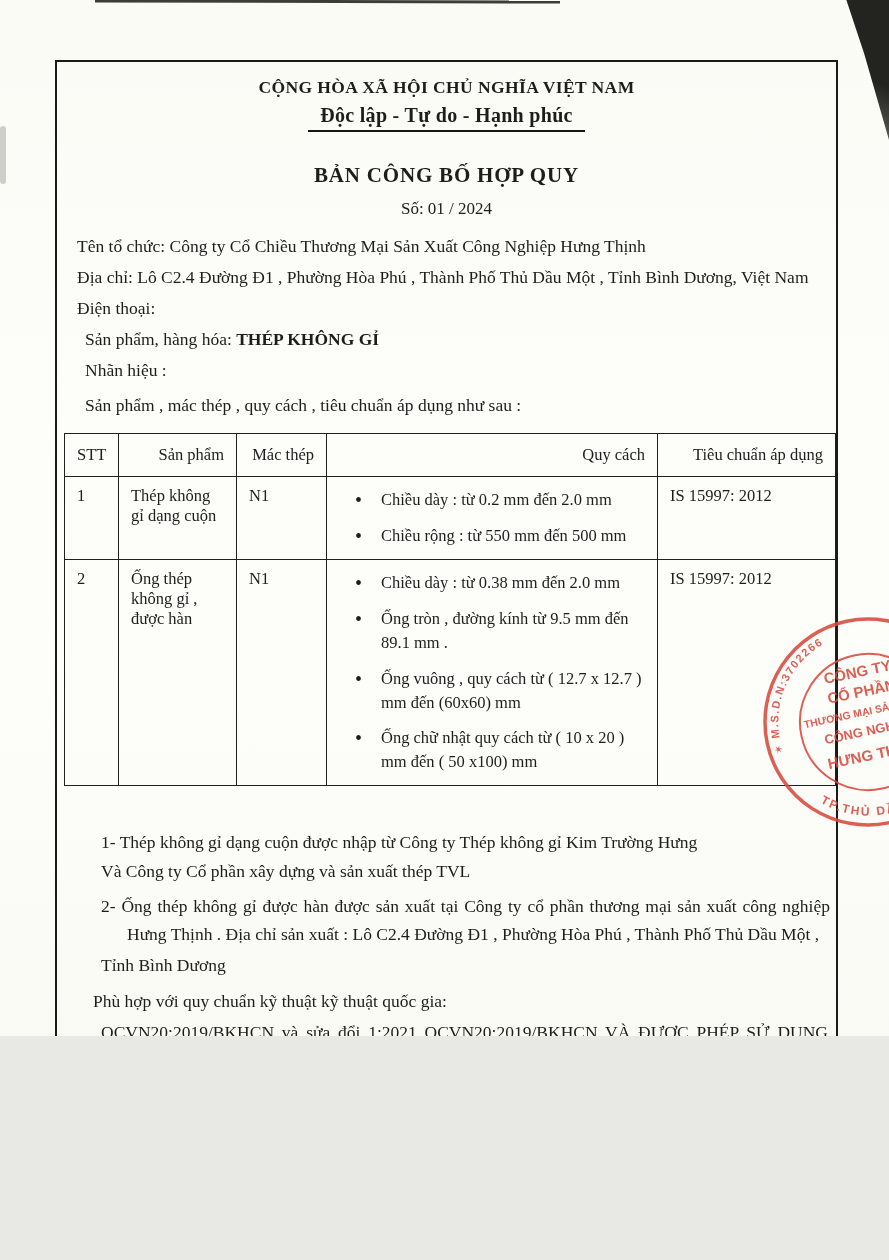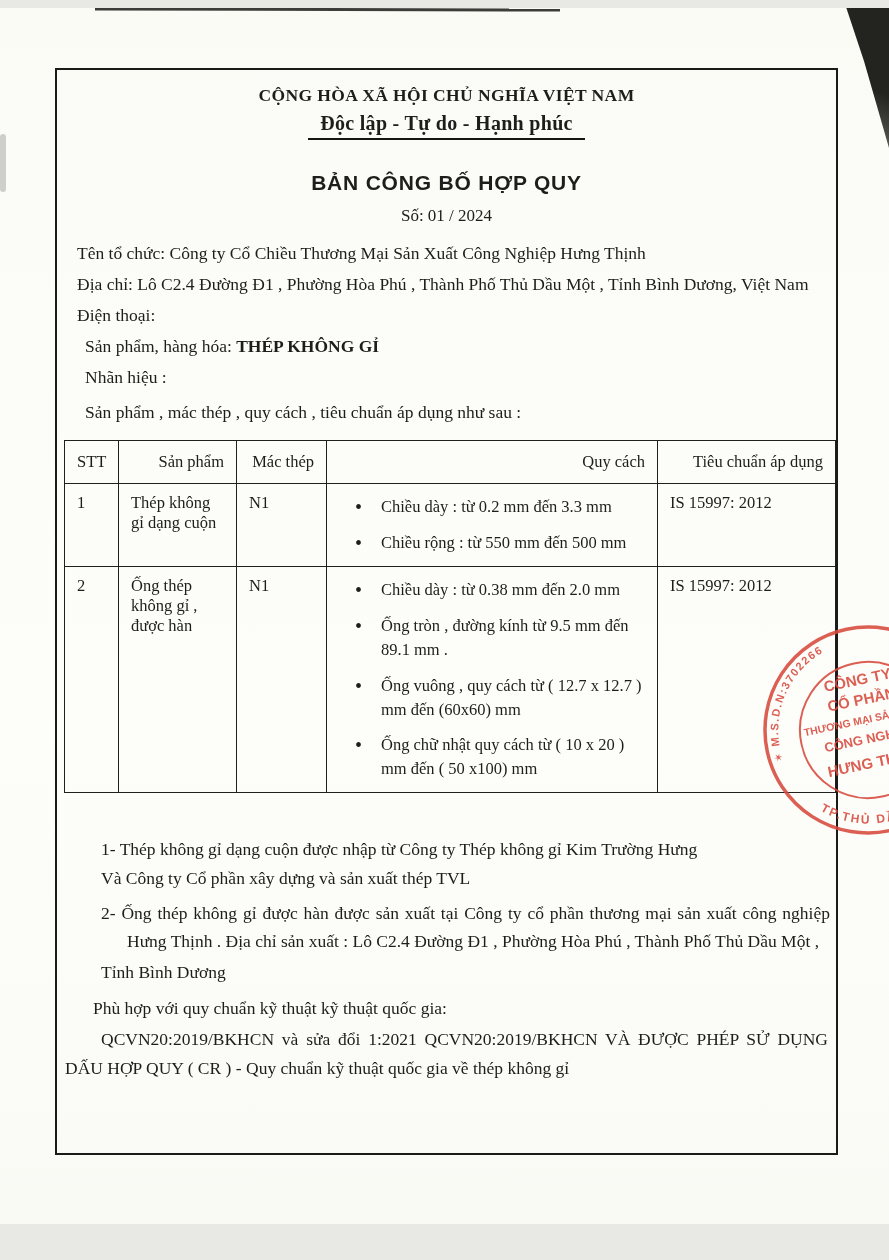"CỘNG HÒA XÃ HỘI CHỦ" .page { height: 1216px -> 1036px; margin: 8px auto -> 0 auto }
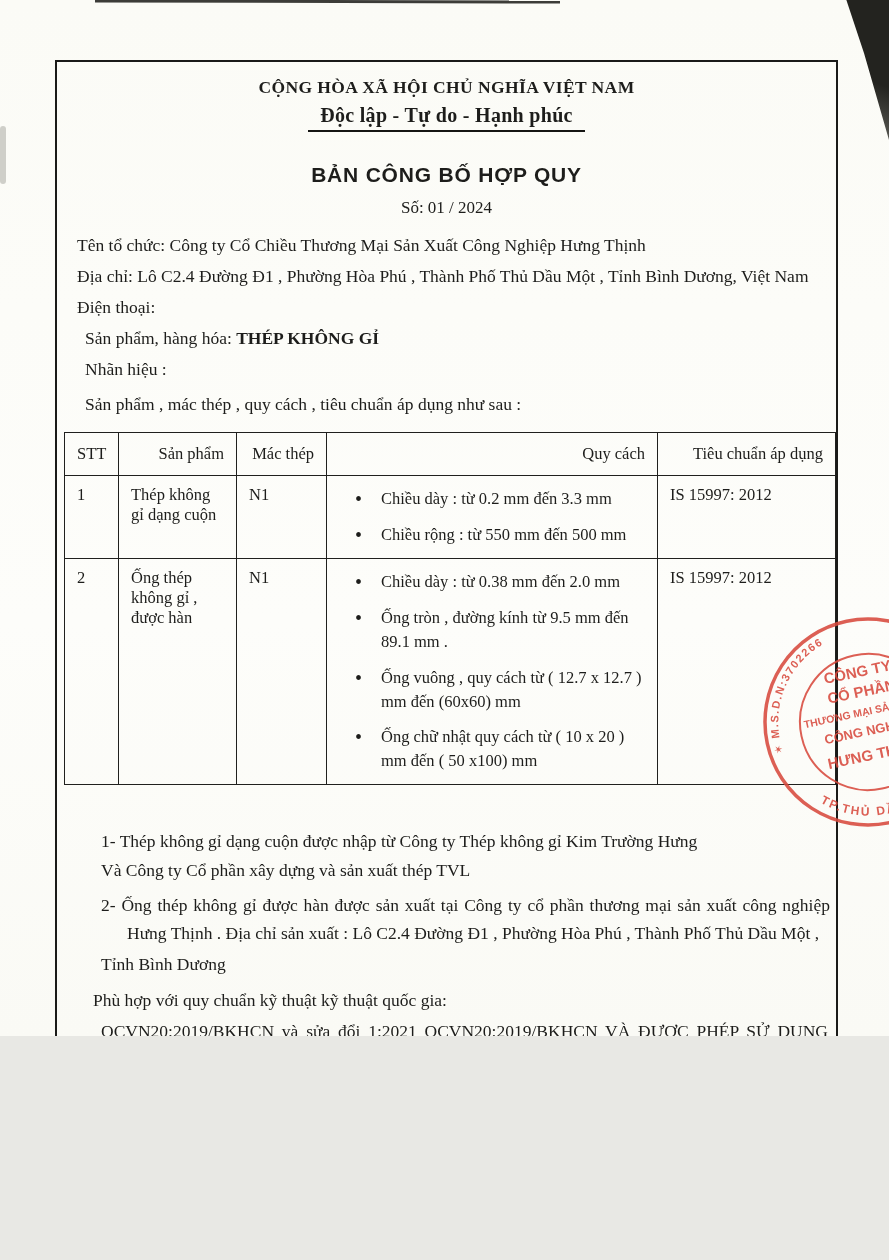"BẢN CÔNG BỐ HỢP QUY" .doc-title { font-family: Liberation Sans, sans-serif -> Liberation Serif, serif }
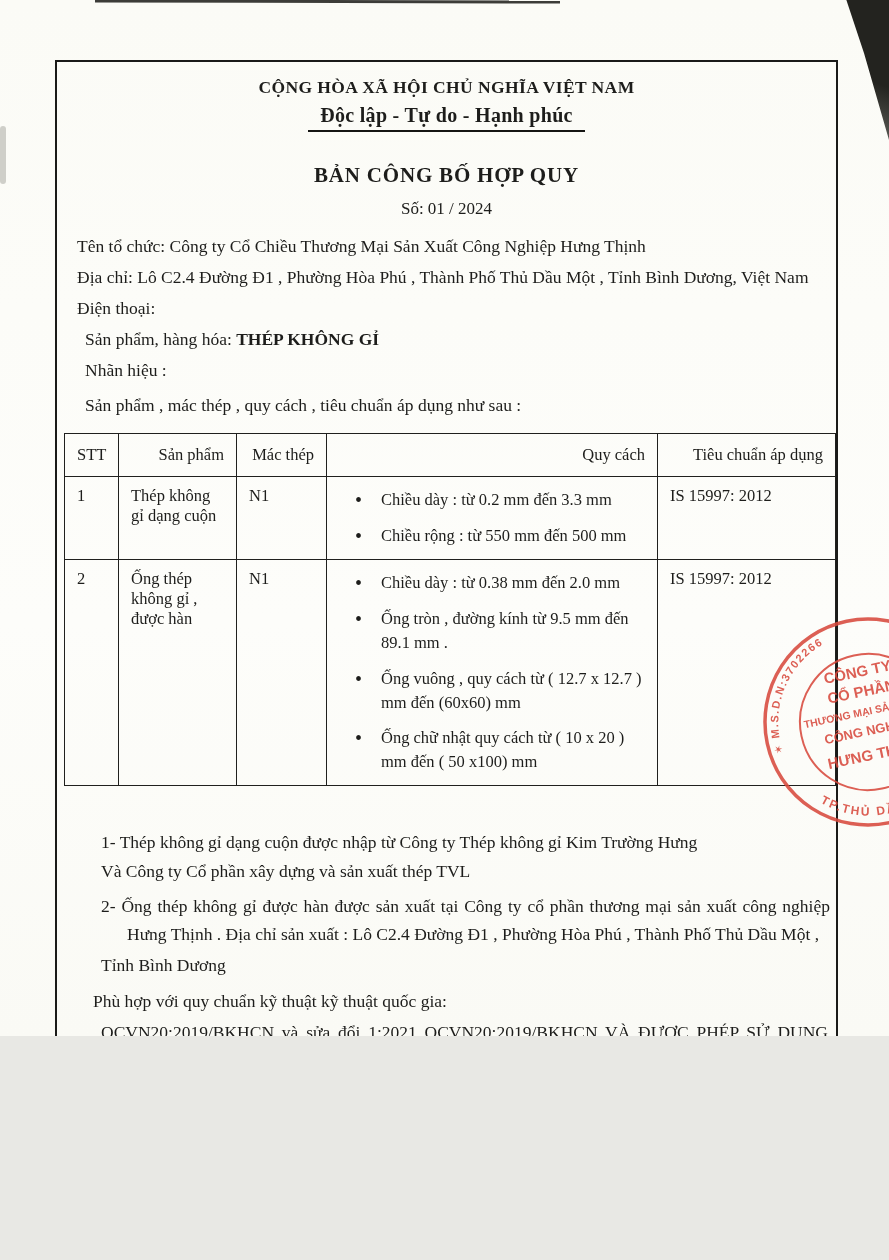"Chiều dày : từ 0.2" li { text: 3.3 -> 2.0 }
